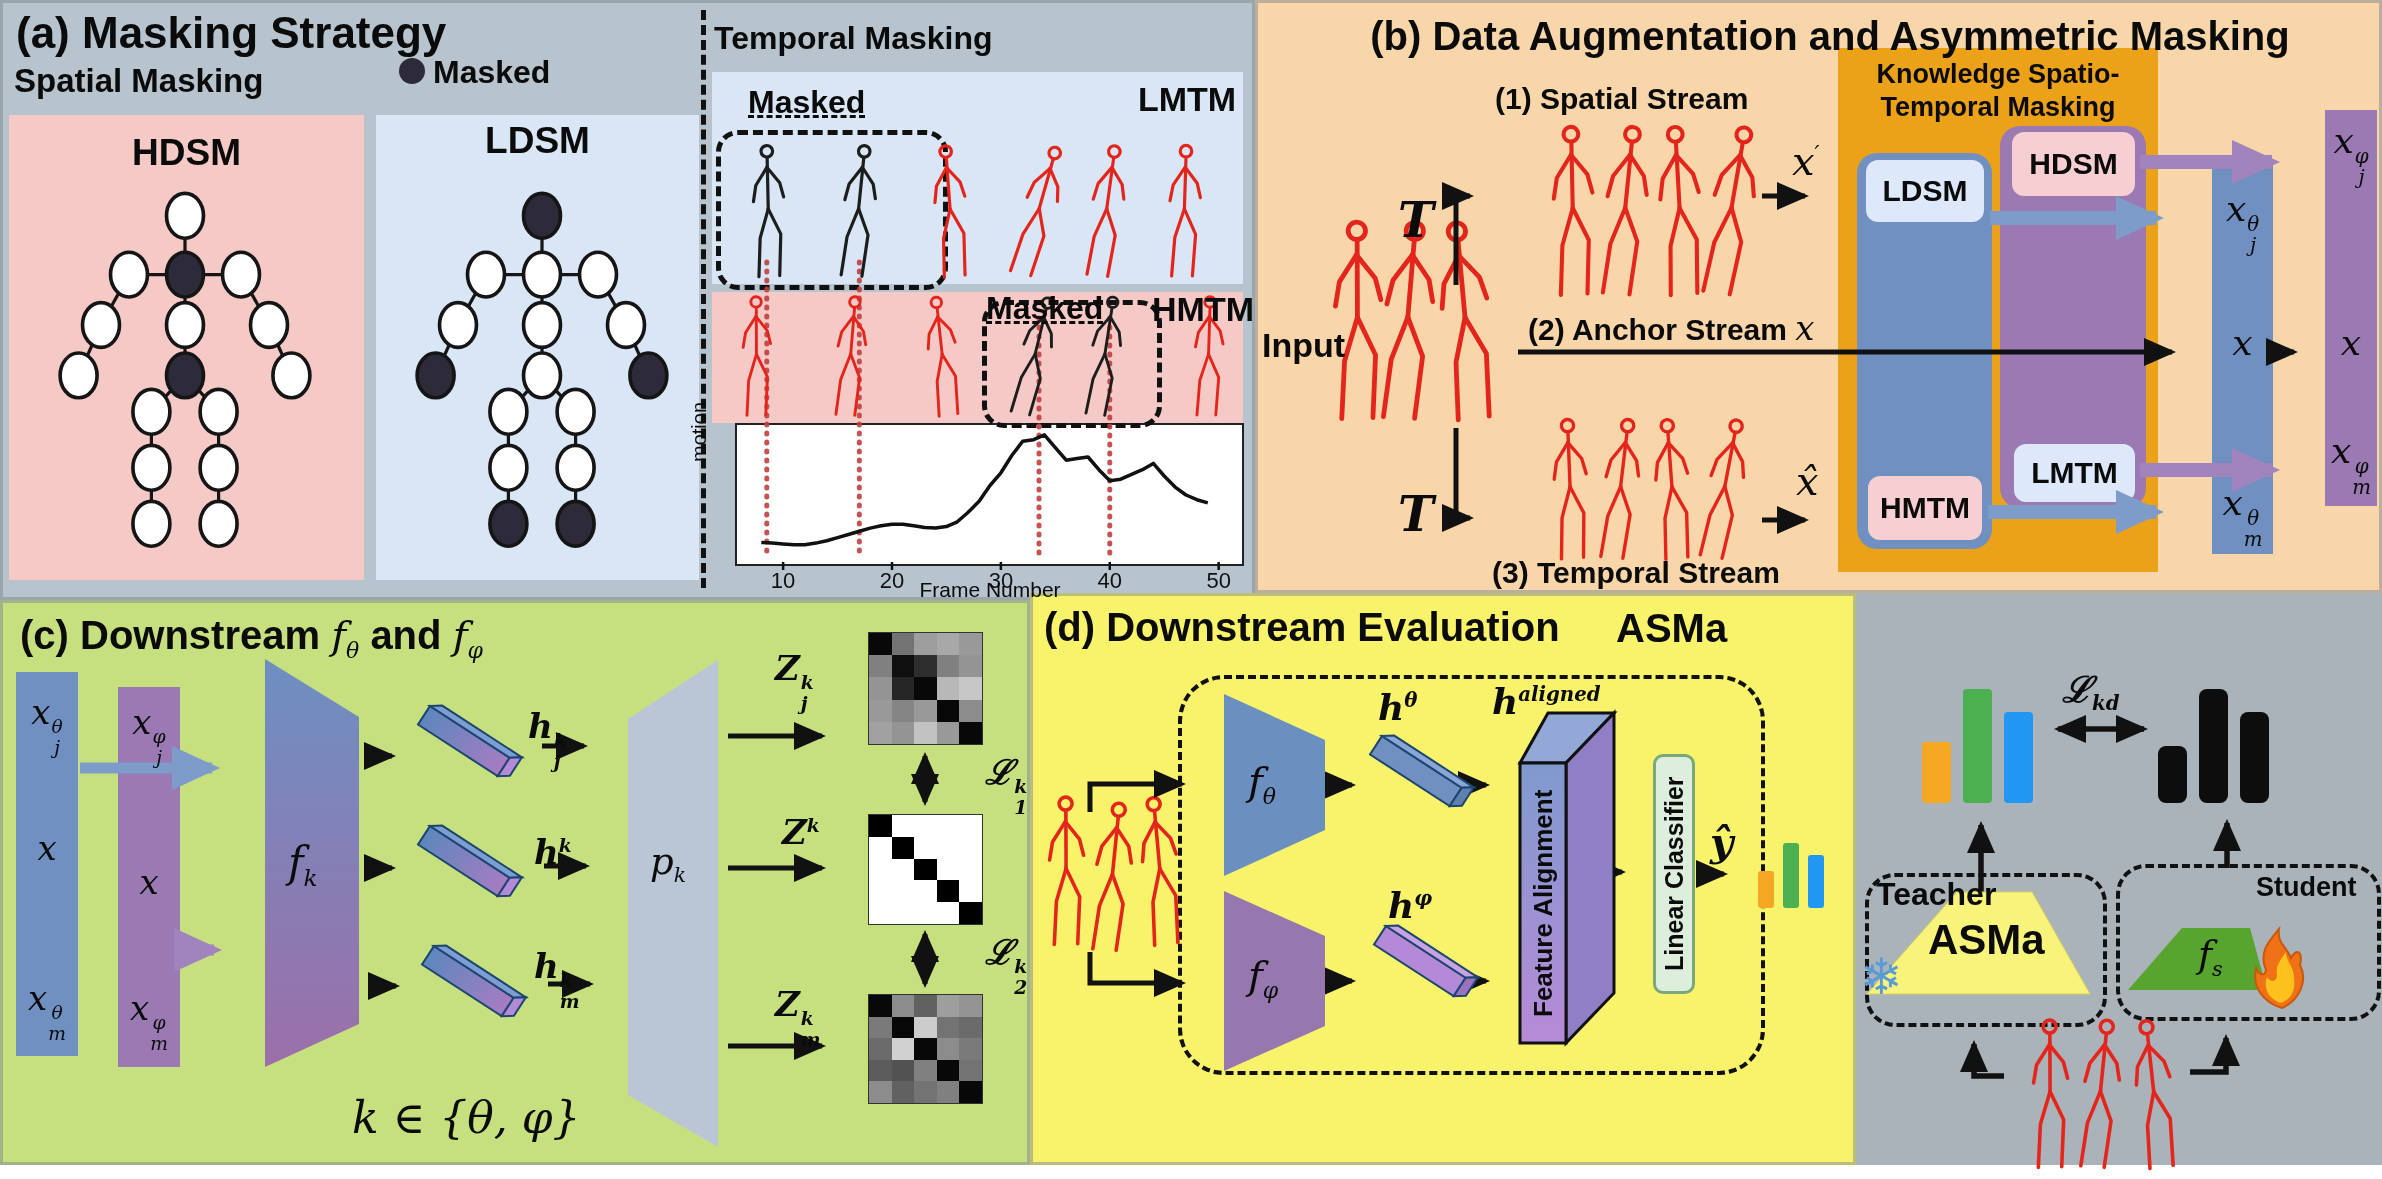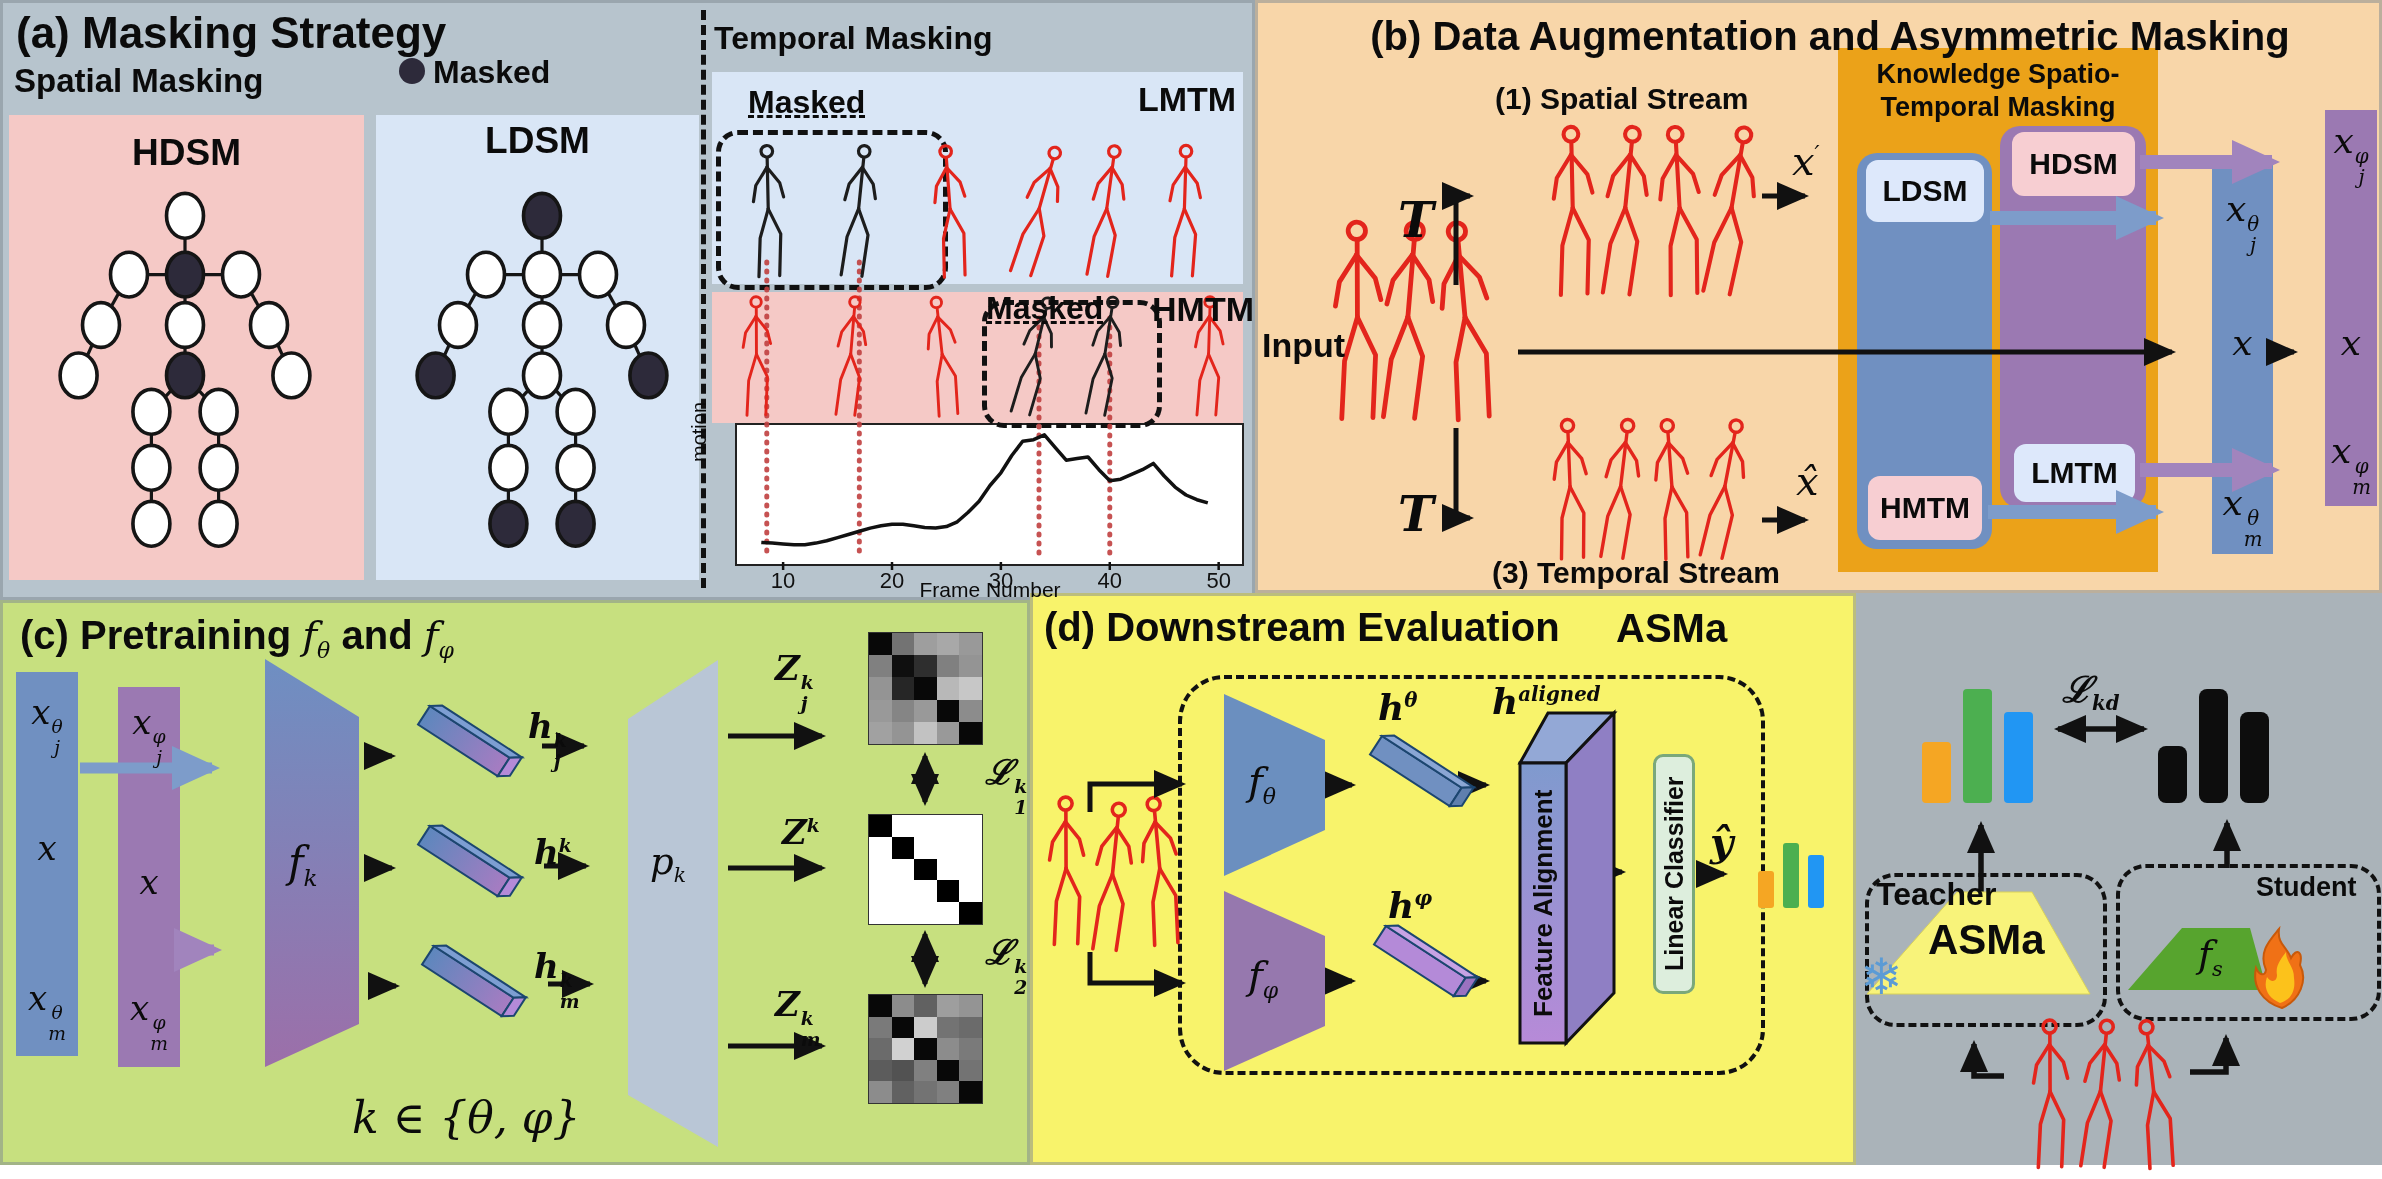"(2) Anchor Stream x" div.lbl { html: none -> <div> <span>(2) Anchor Stream</span> <span><span>x</span></span> </div> }
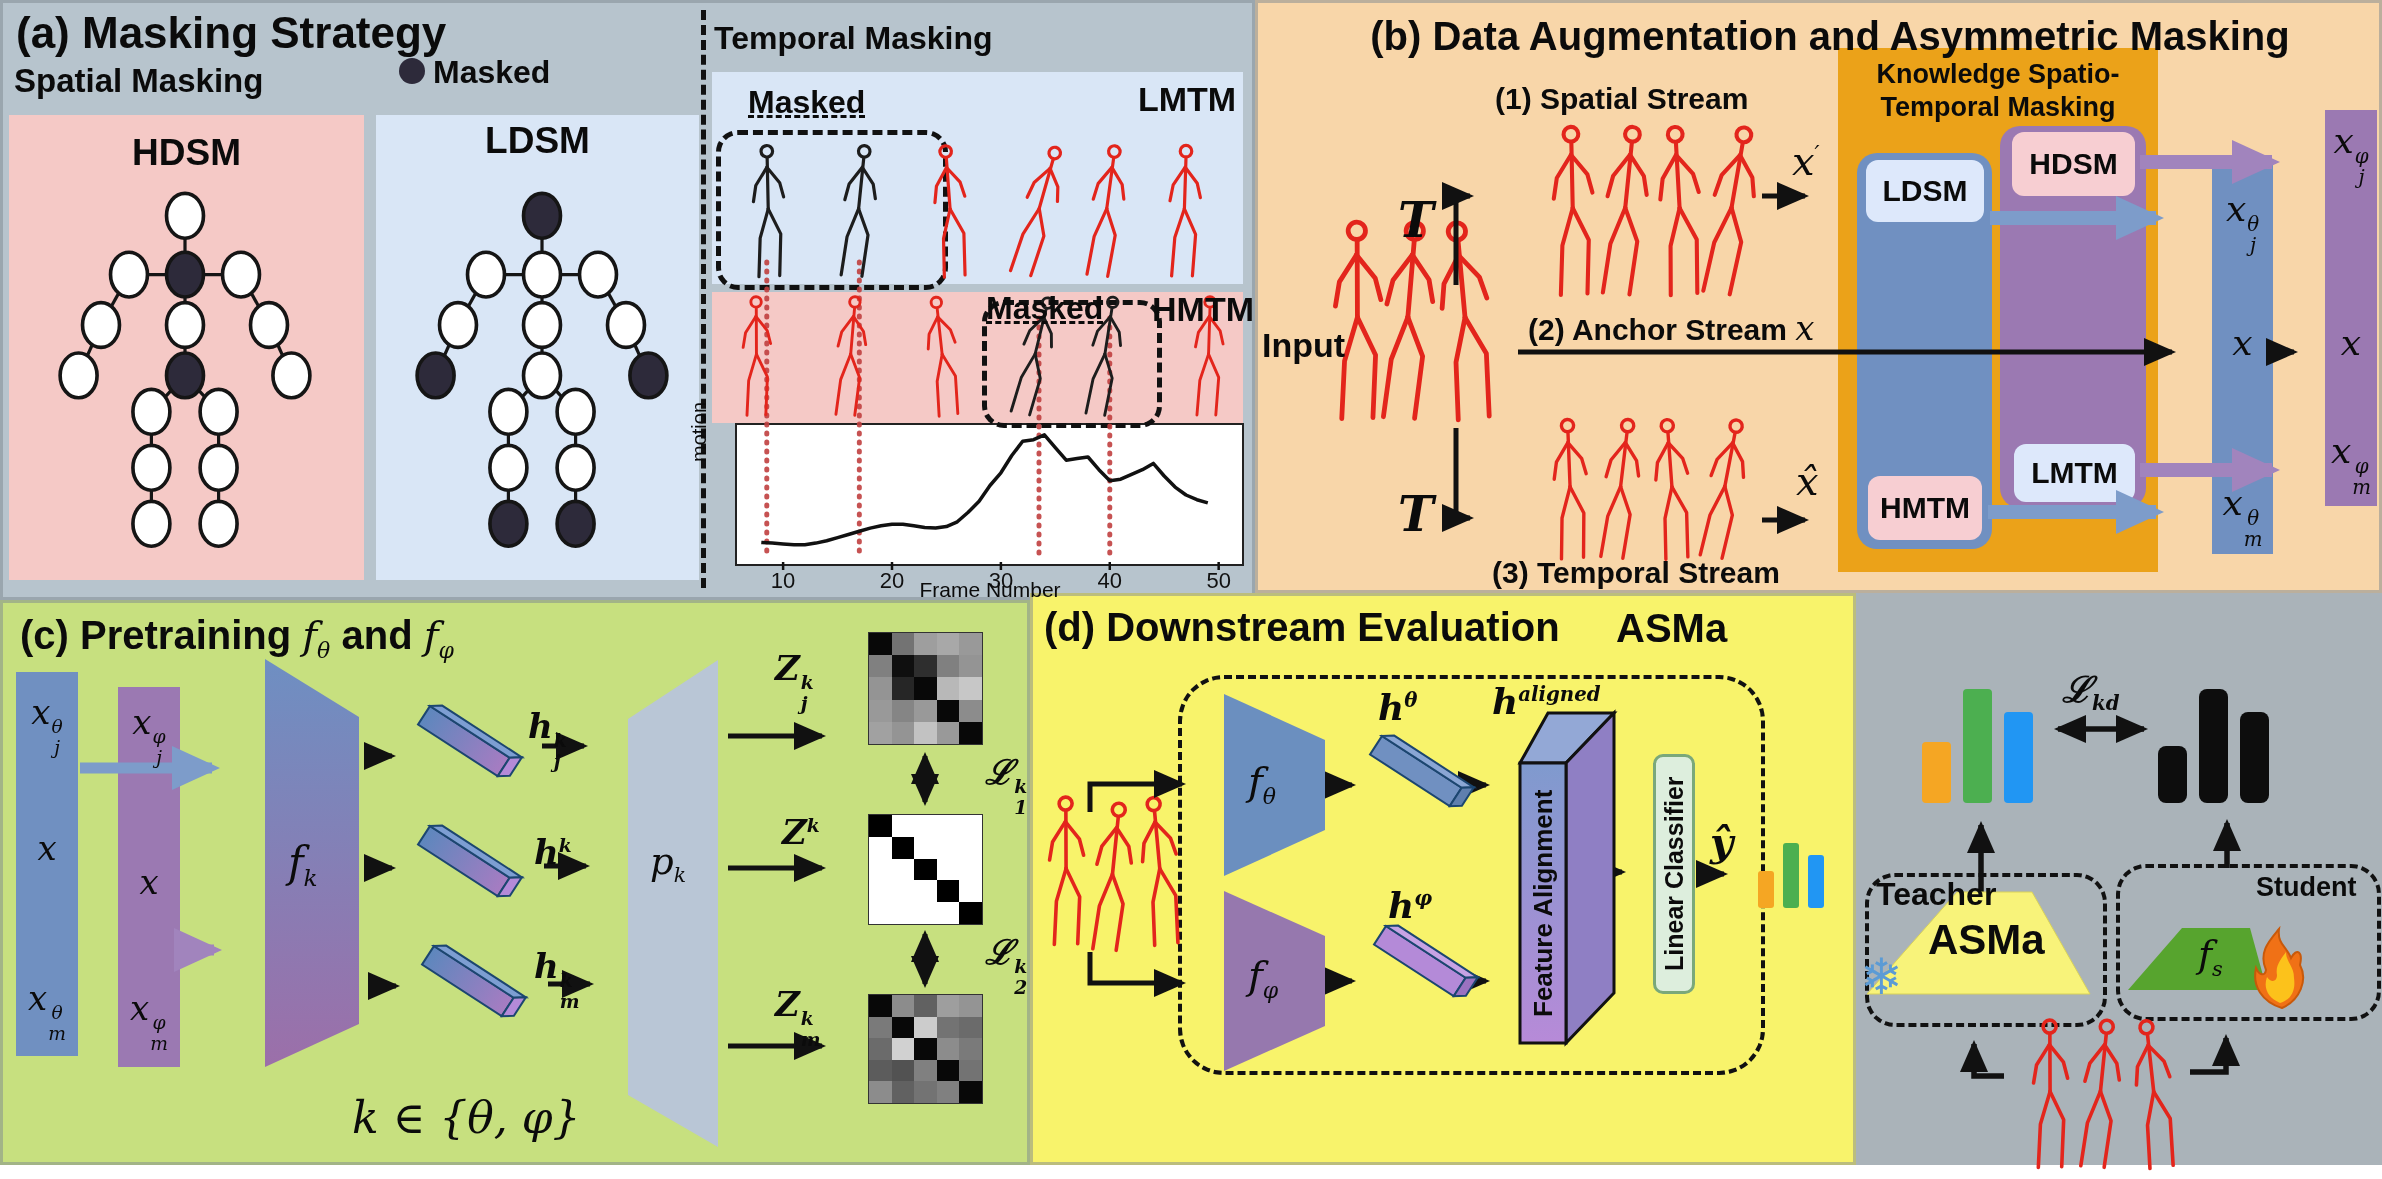"(c) Pretraining" span.b { text: Pretraining -> Downstream }
